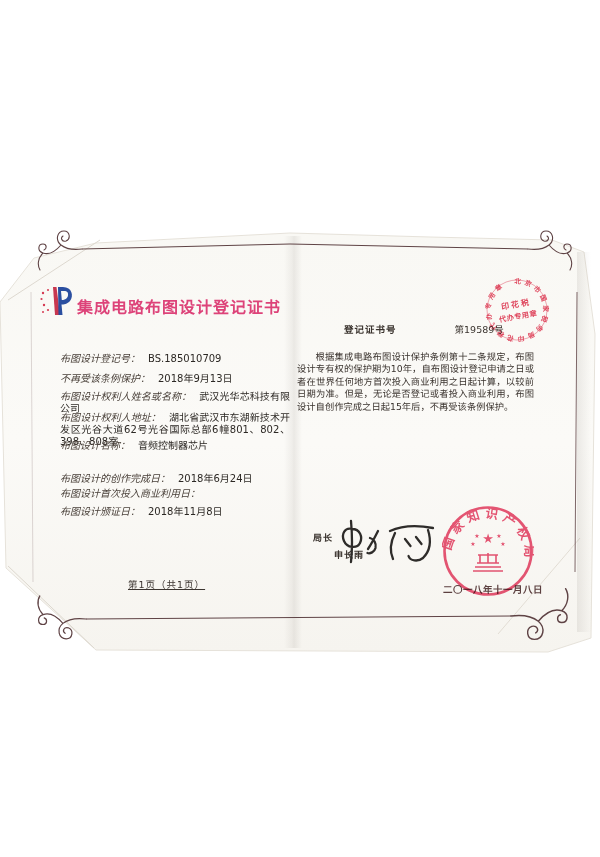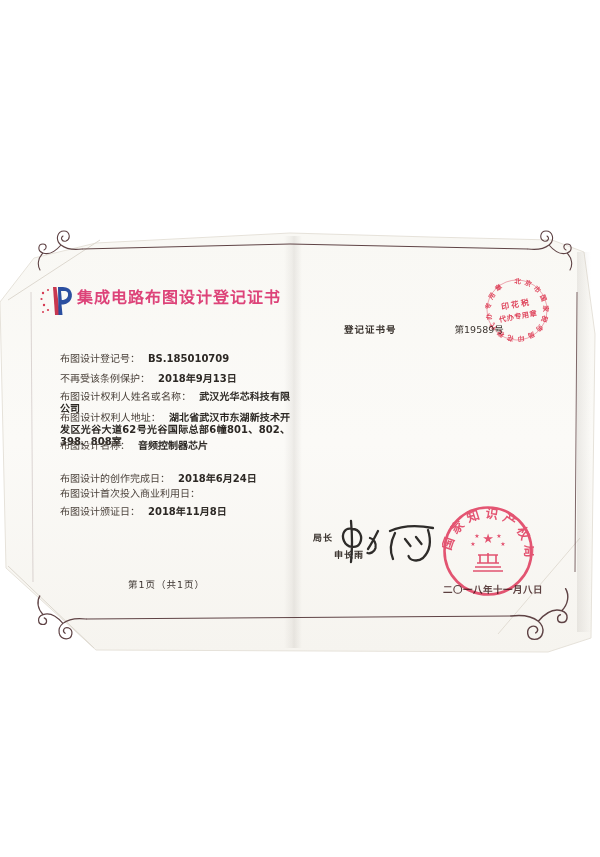"集成电路布图设计登记证书" .title-row { align-items: flex-start -> flex-end }
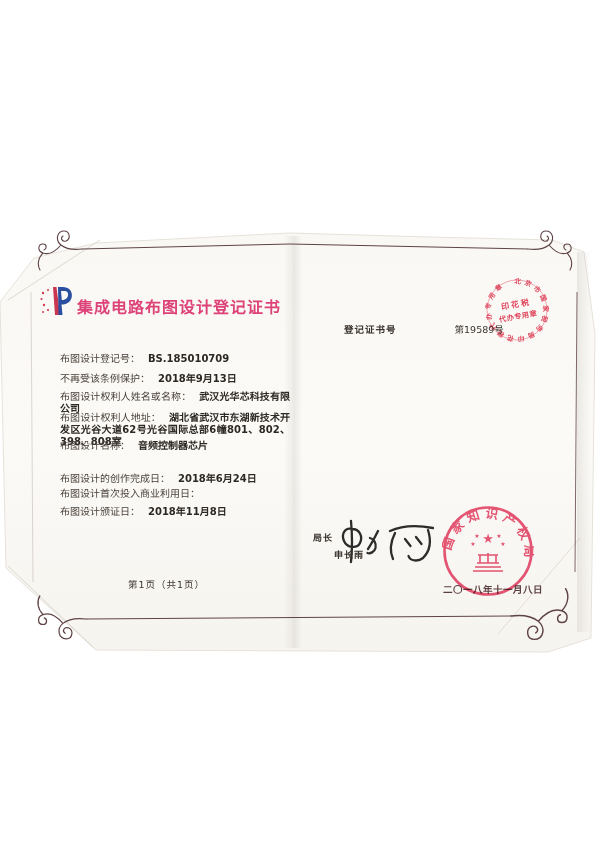"布图设计登记号：" .field .lbl { font-style: none -> italic }
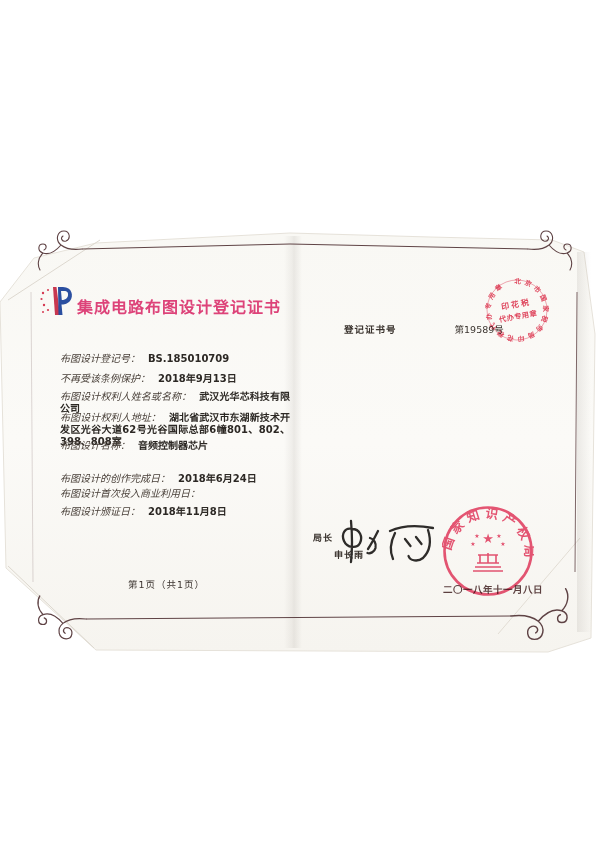"BS.185010709" .field .val { font-weight: bold -> normal }
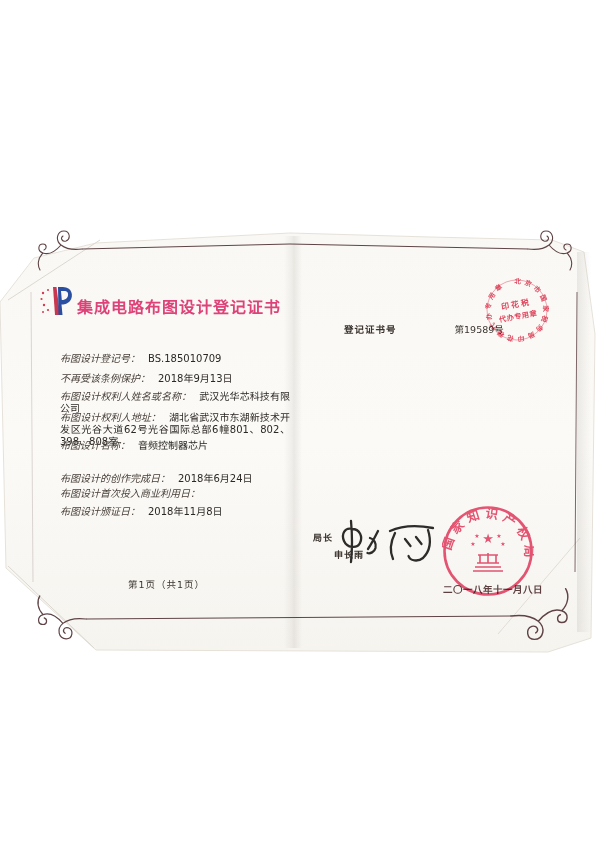"根据集成电路布图设计保护条例第十二条规定，布图设计专有权的保护期为10年，自布图" p { html: none -> <p>根据集成电路布图设计保护条例第十二条规定，布图设计专有权的保护期为10年，自布图设计登记申请之日或者在世界任何地方首次投入商业利用之日起计算，以较前日期为准。但是，无论是否登记或者投入商业利用，布图设计自创作完成之日起15年后，不再受该条例保护。</p> }
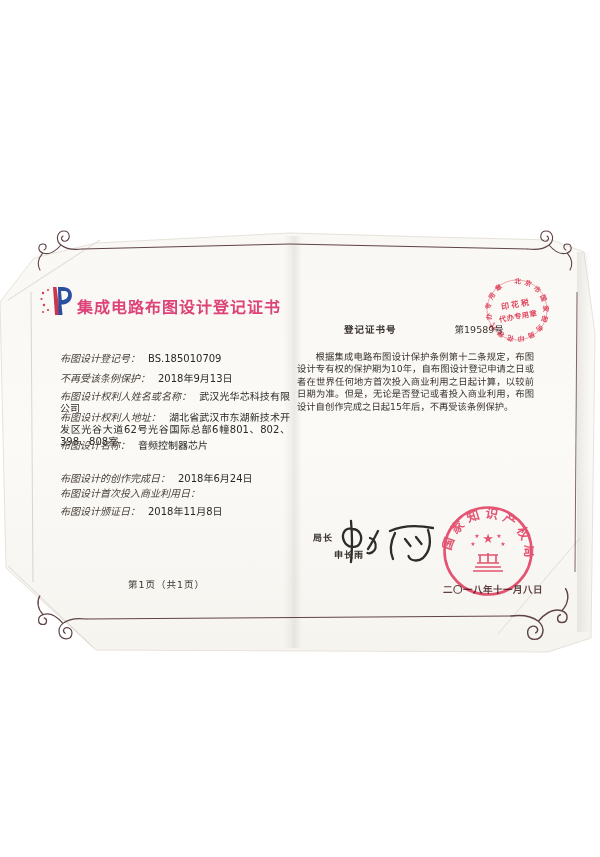"第1页（共1页）" .page-number { text-decoration: none -> underline }
